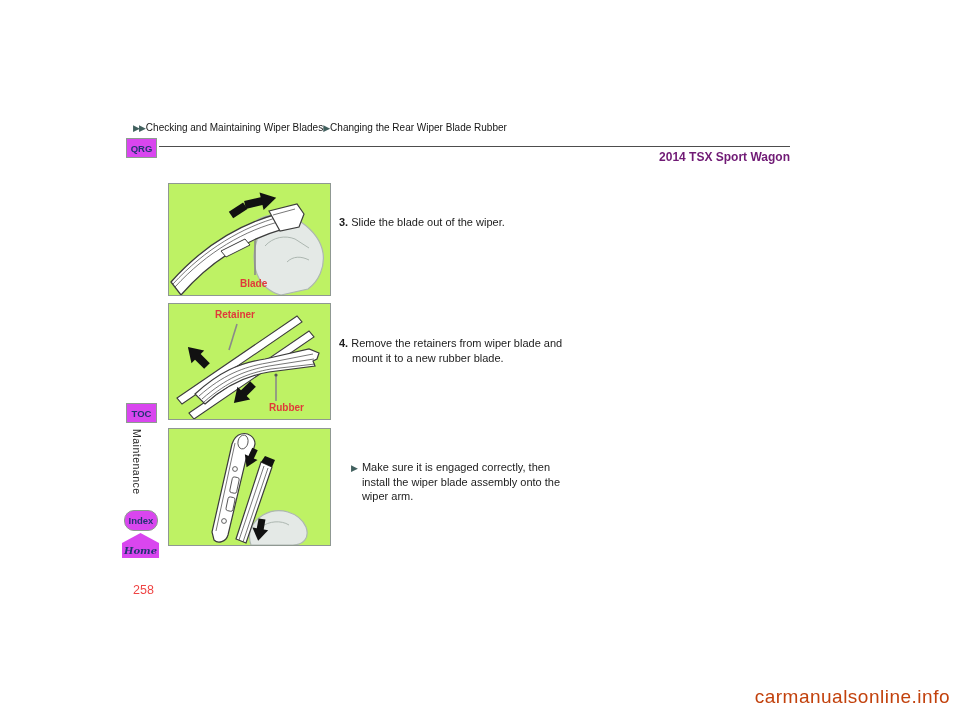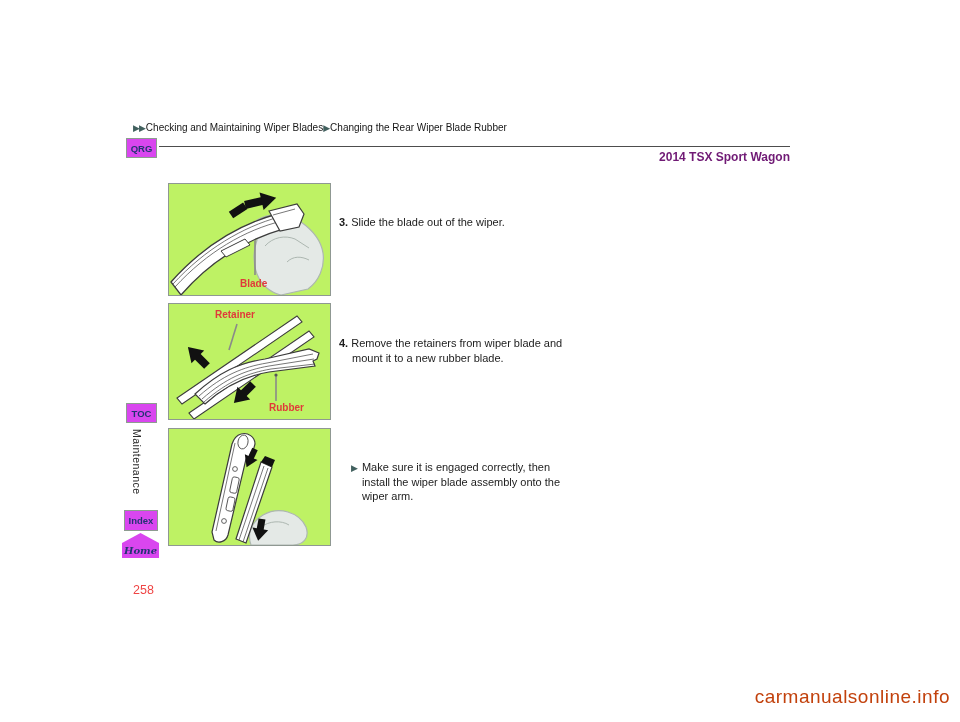"Index" .tab-index { border-radius: none -> 10px }
